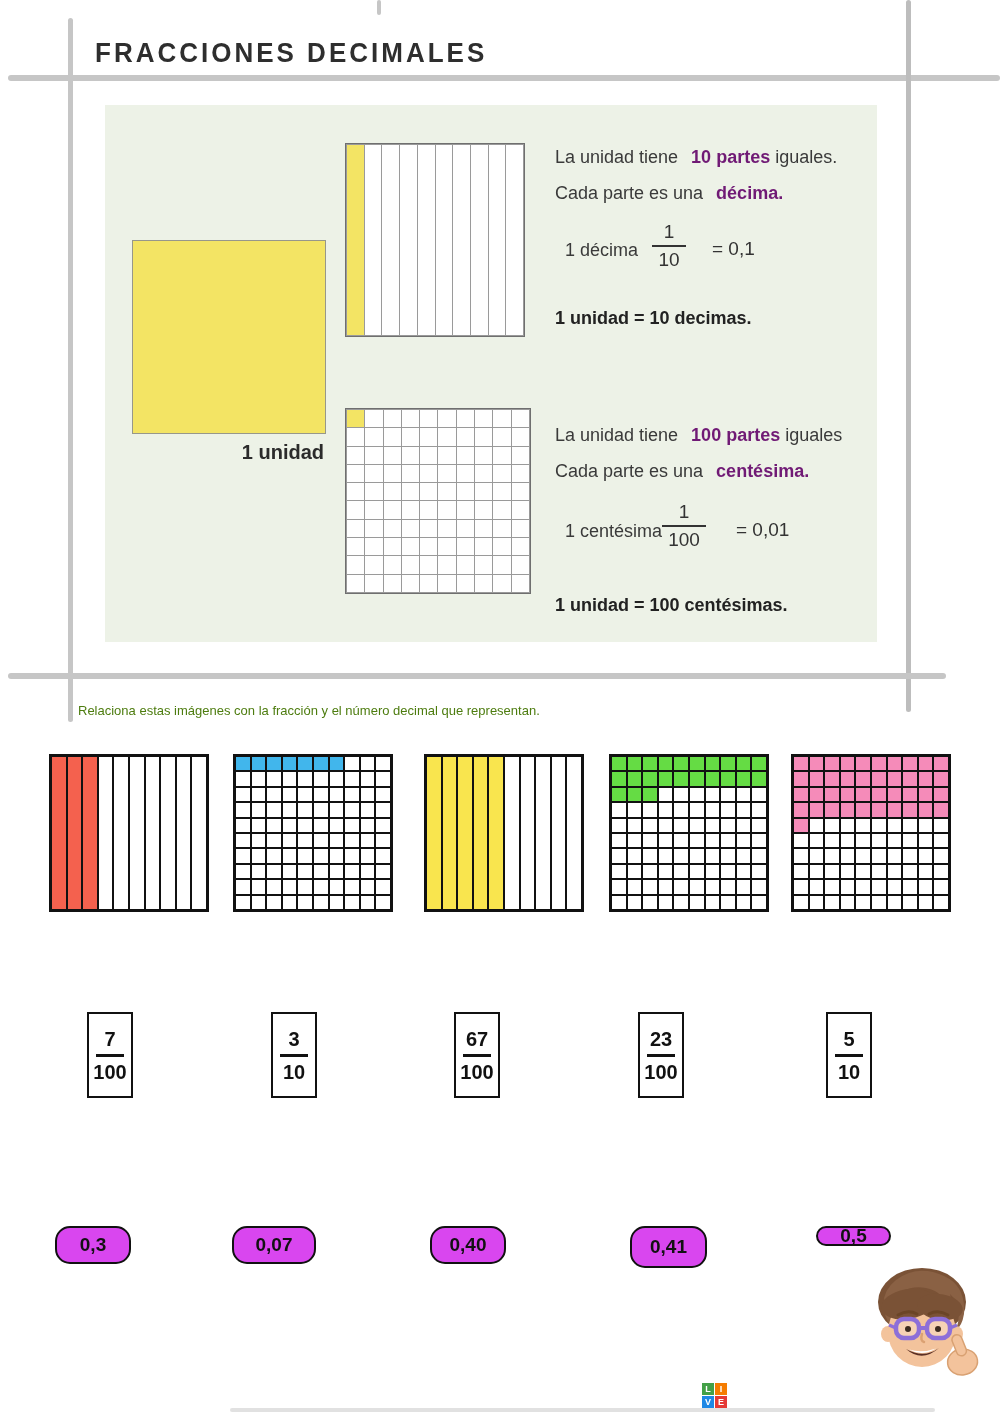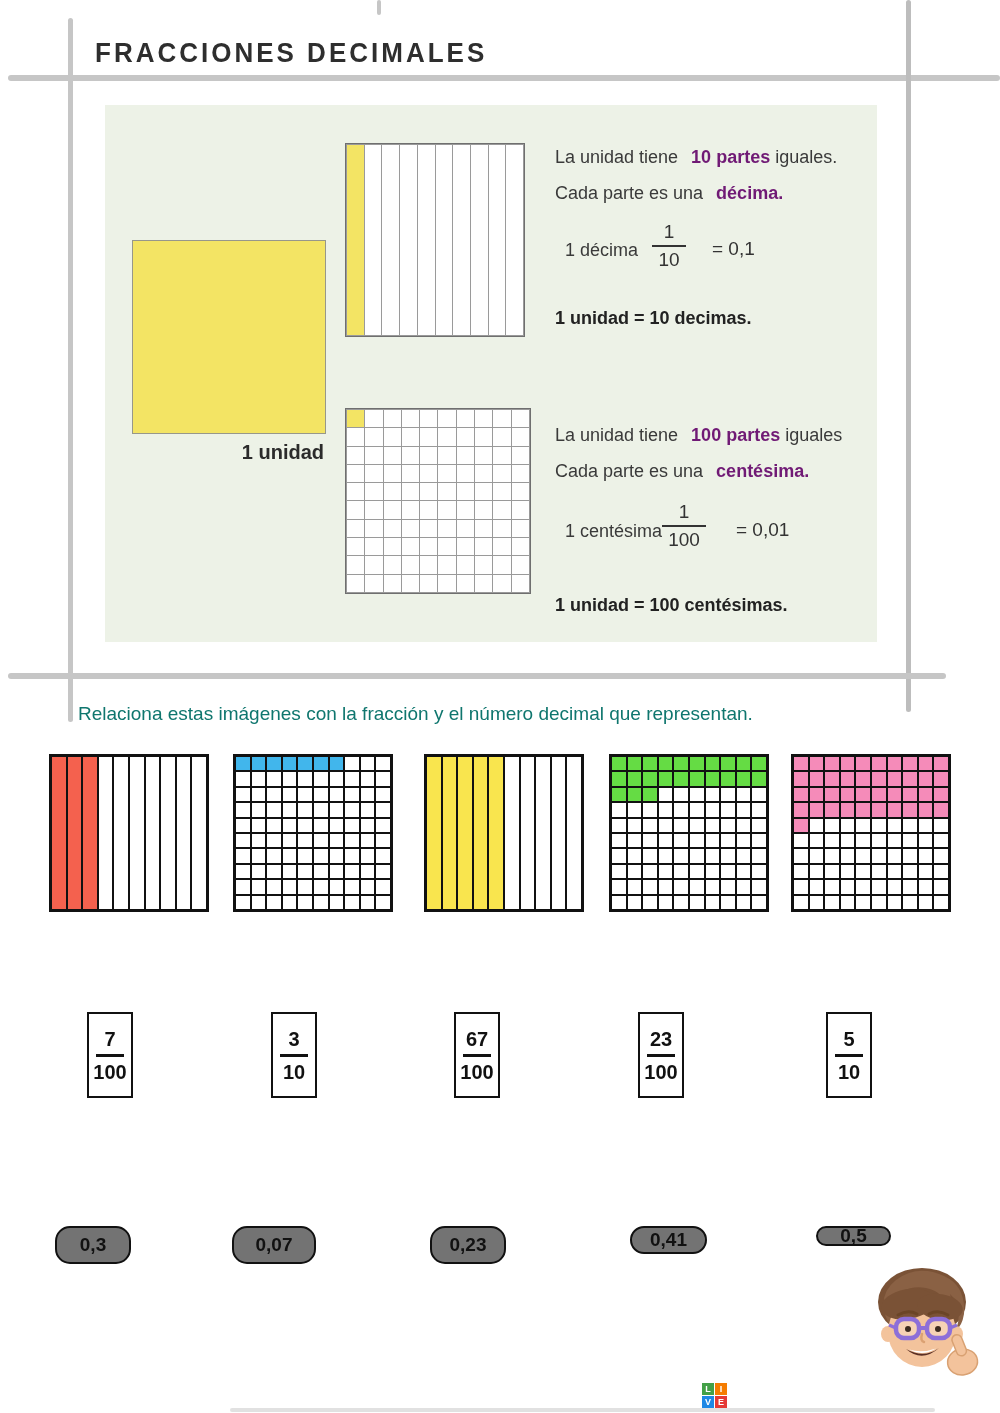"Relaciona estas imágenes con la" .instruction { color: #0f766e -> #4d7c0f; font-size: 19px -> 13px }
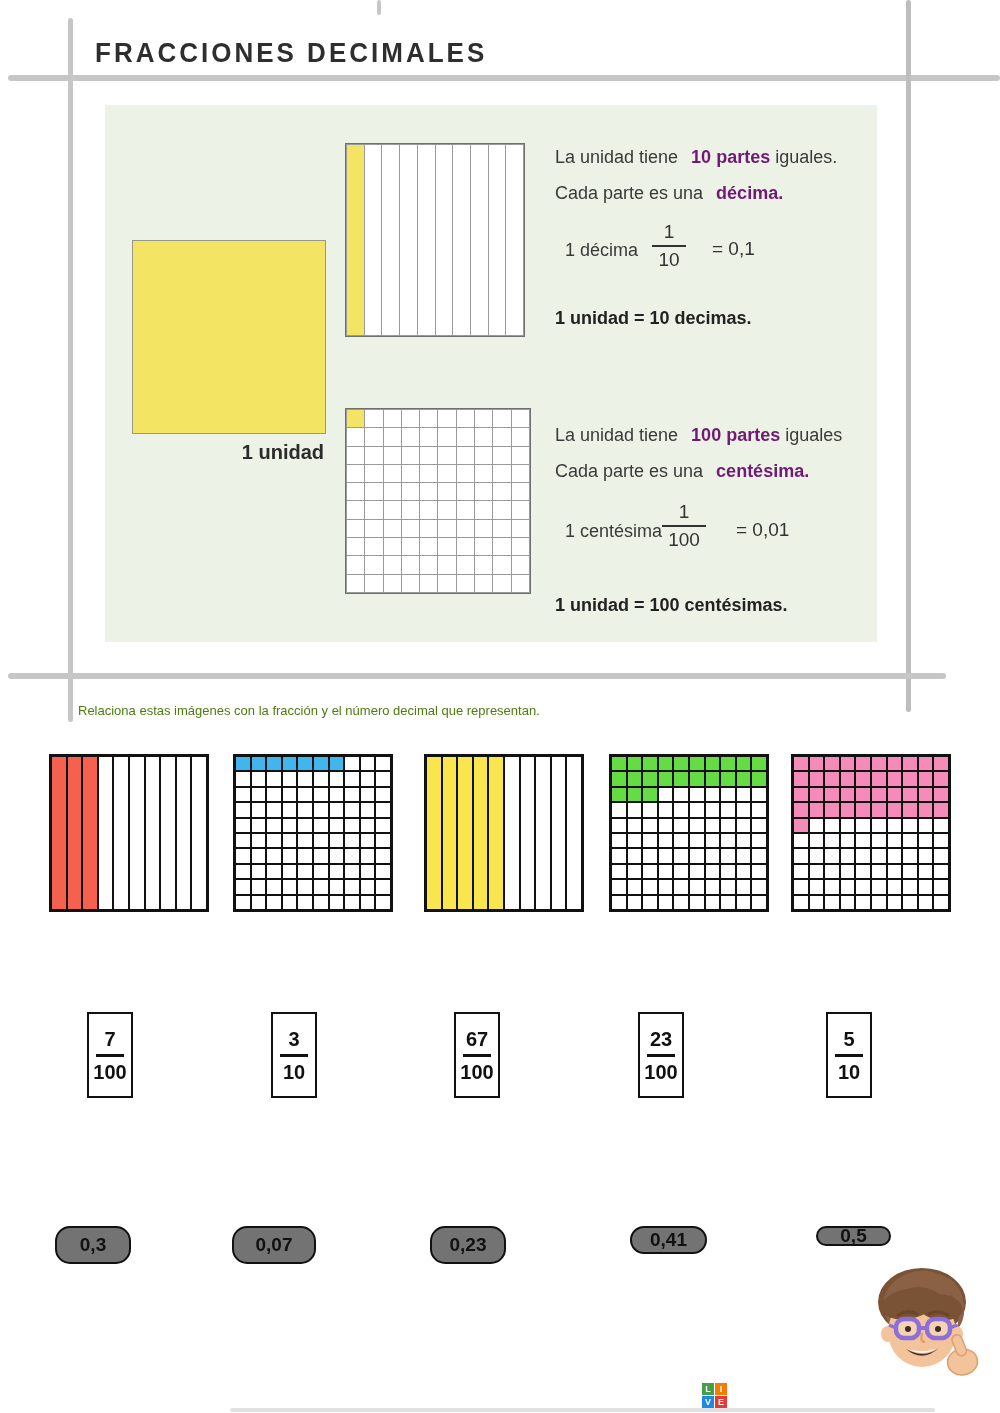"0,3" .oval { background: #737373 -> #d946ef }
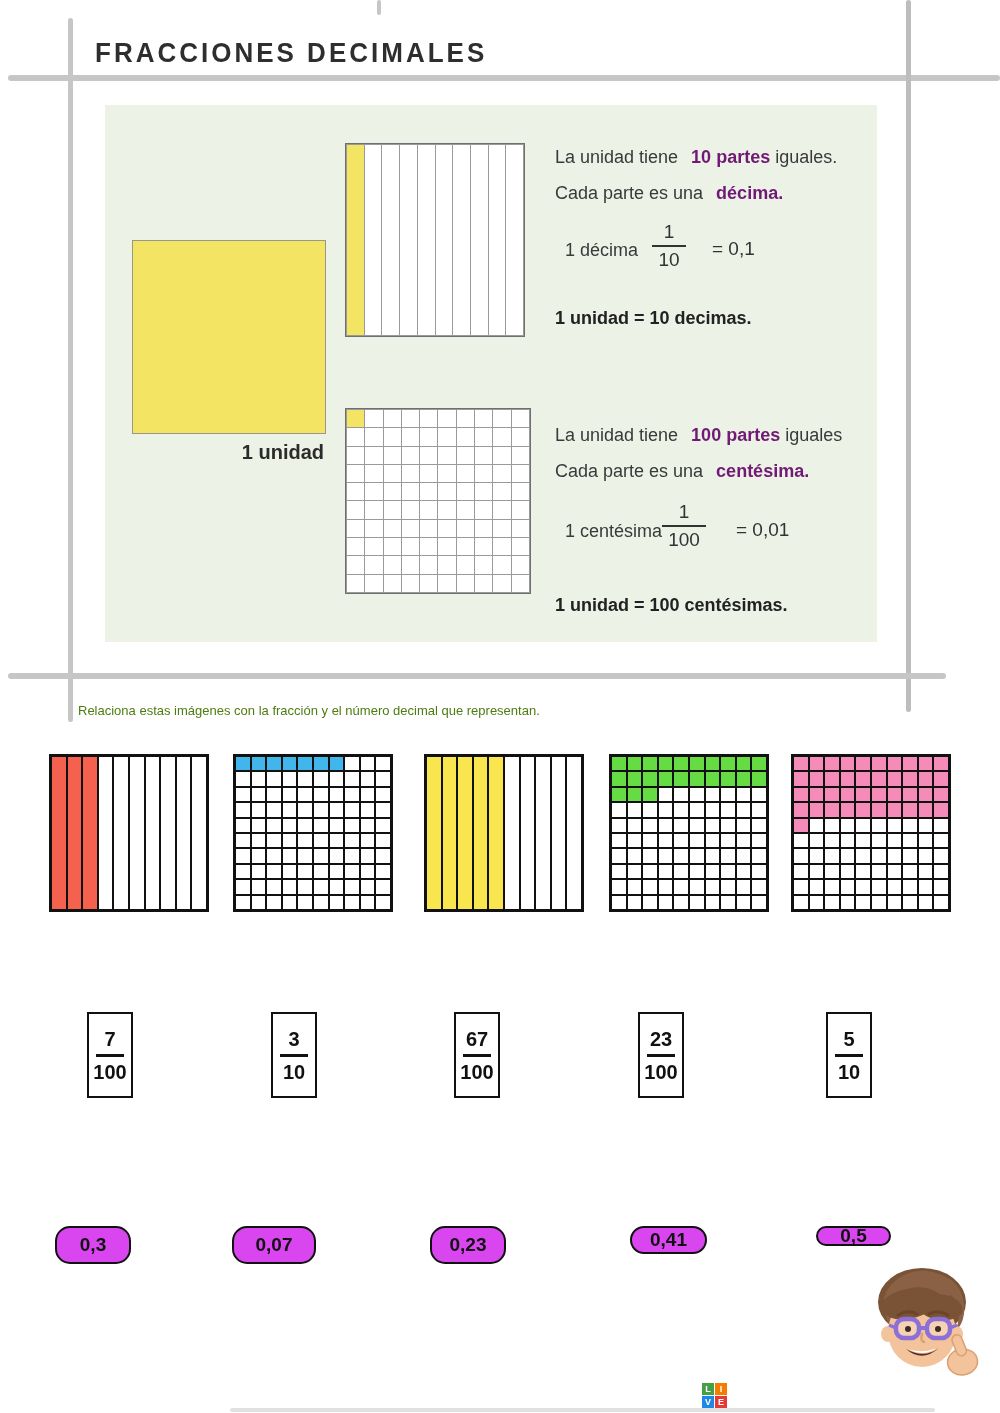"0,23" div.abs { text: 0,23 -> 0,40 }
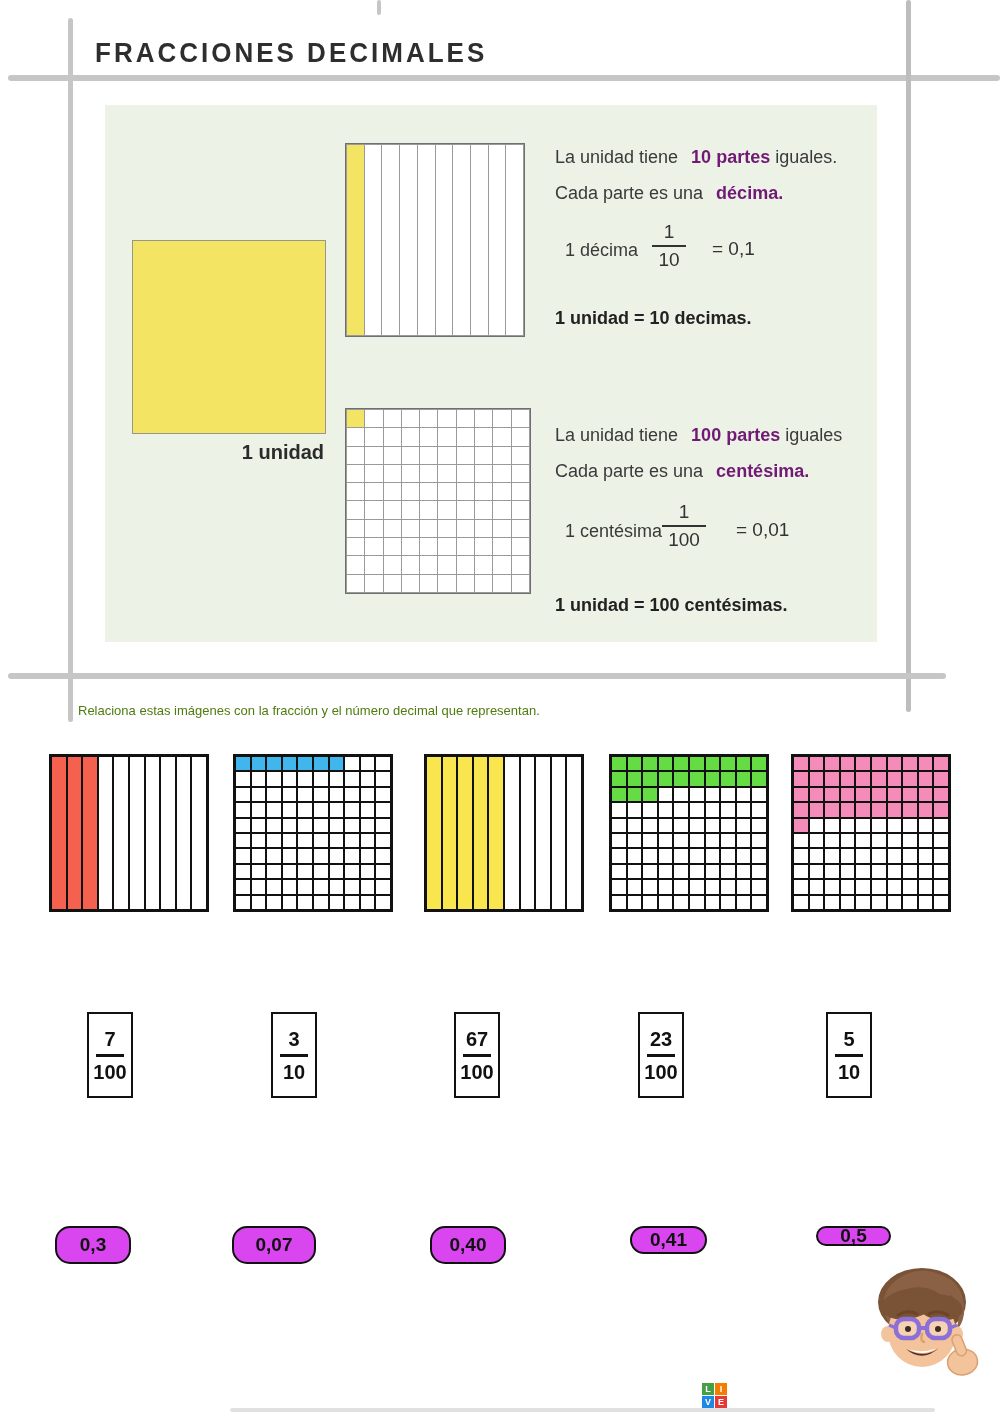"0,41" div.abs { height: 28px -> 42px }
